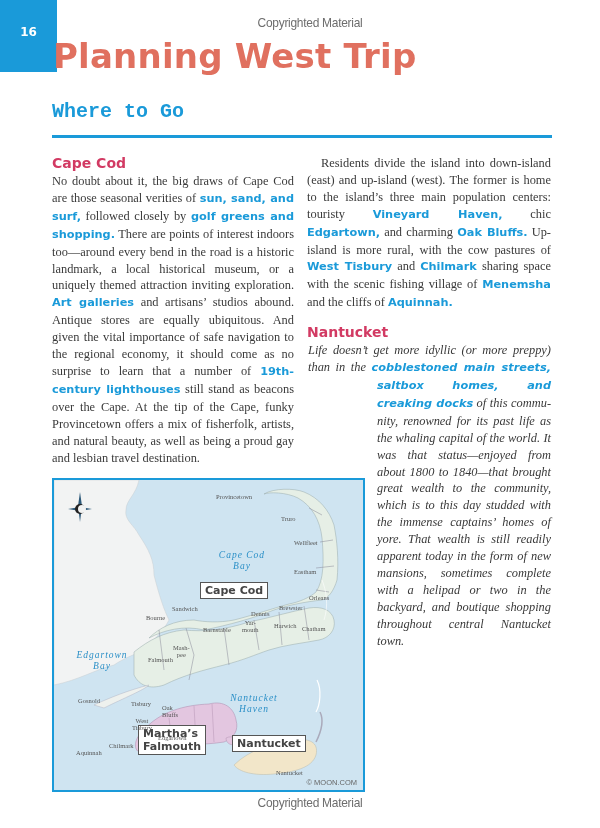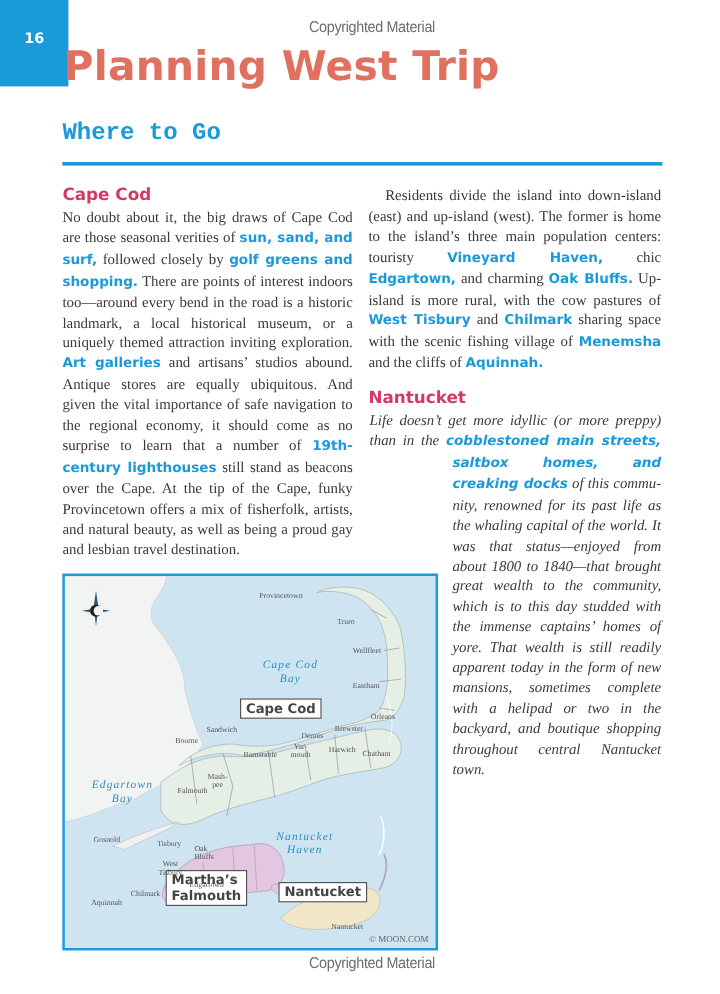"© MOON.COM" .credit { font-family: Liberation Serif, serif -> Liberation Sans, sans-serif }
